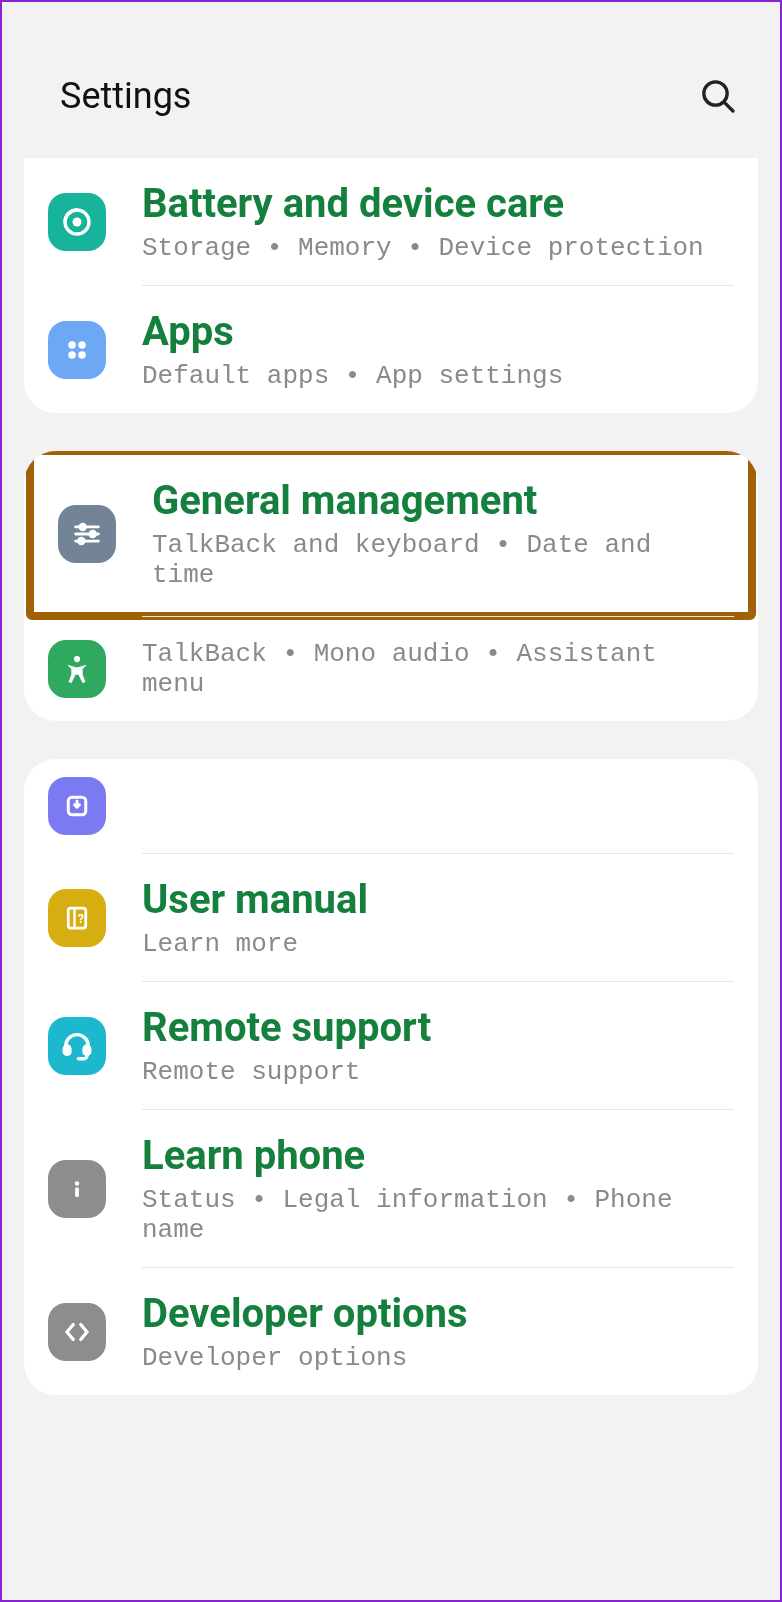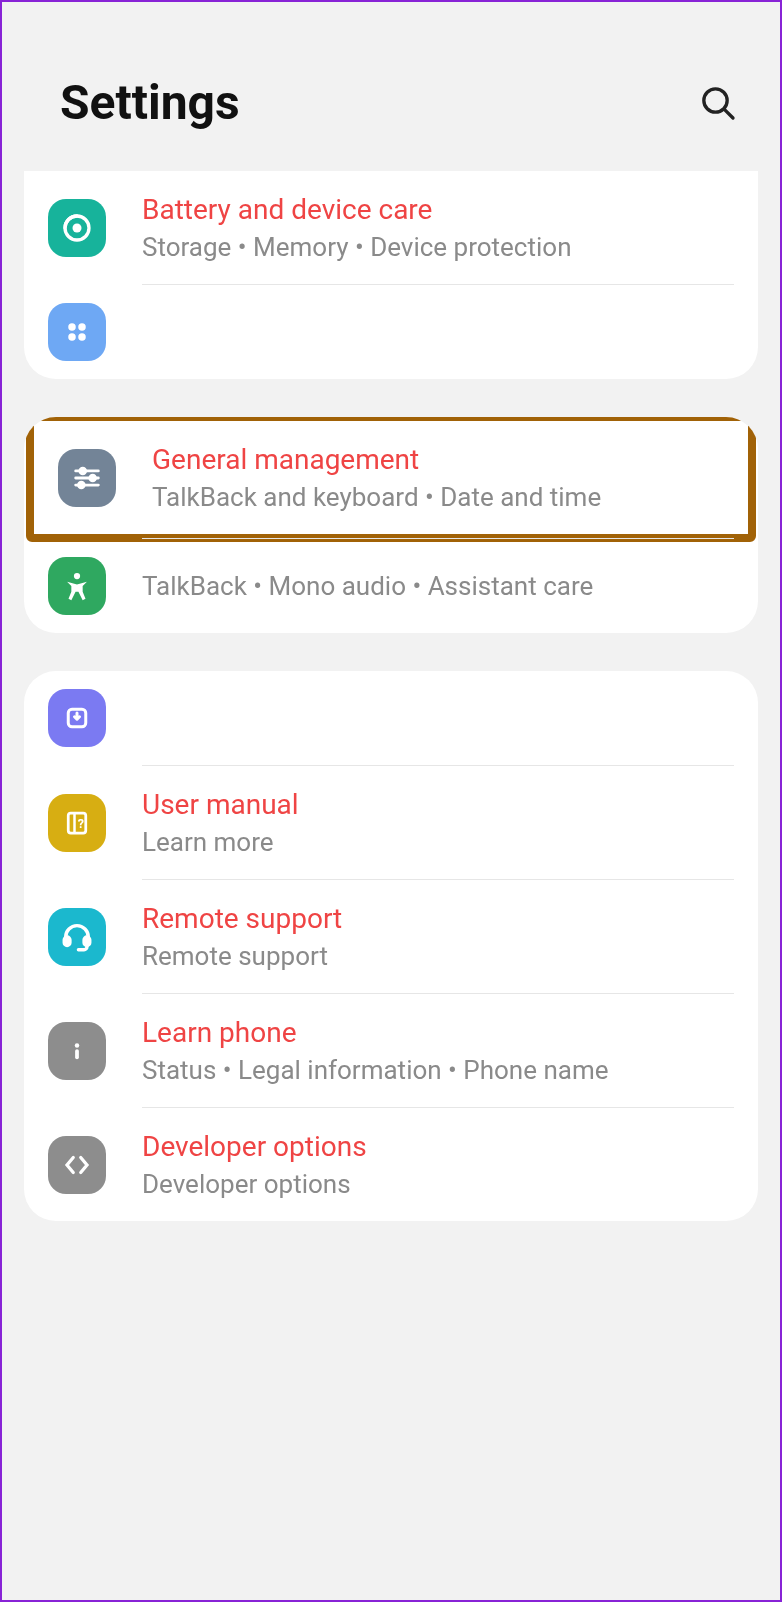"Settings" .header-title { font-size: 48px -> 36px; font-weight: 700 -> 400 }
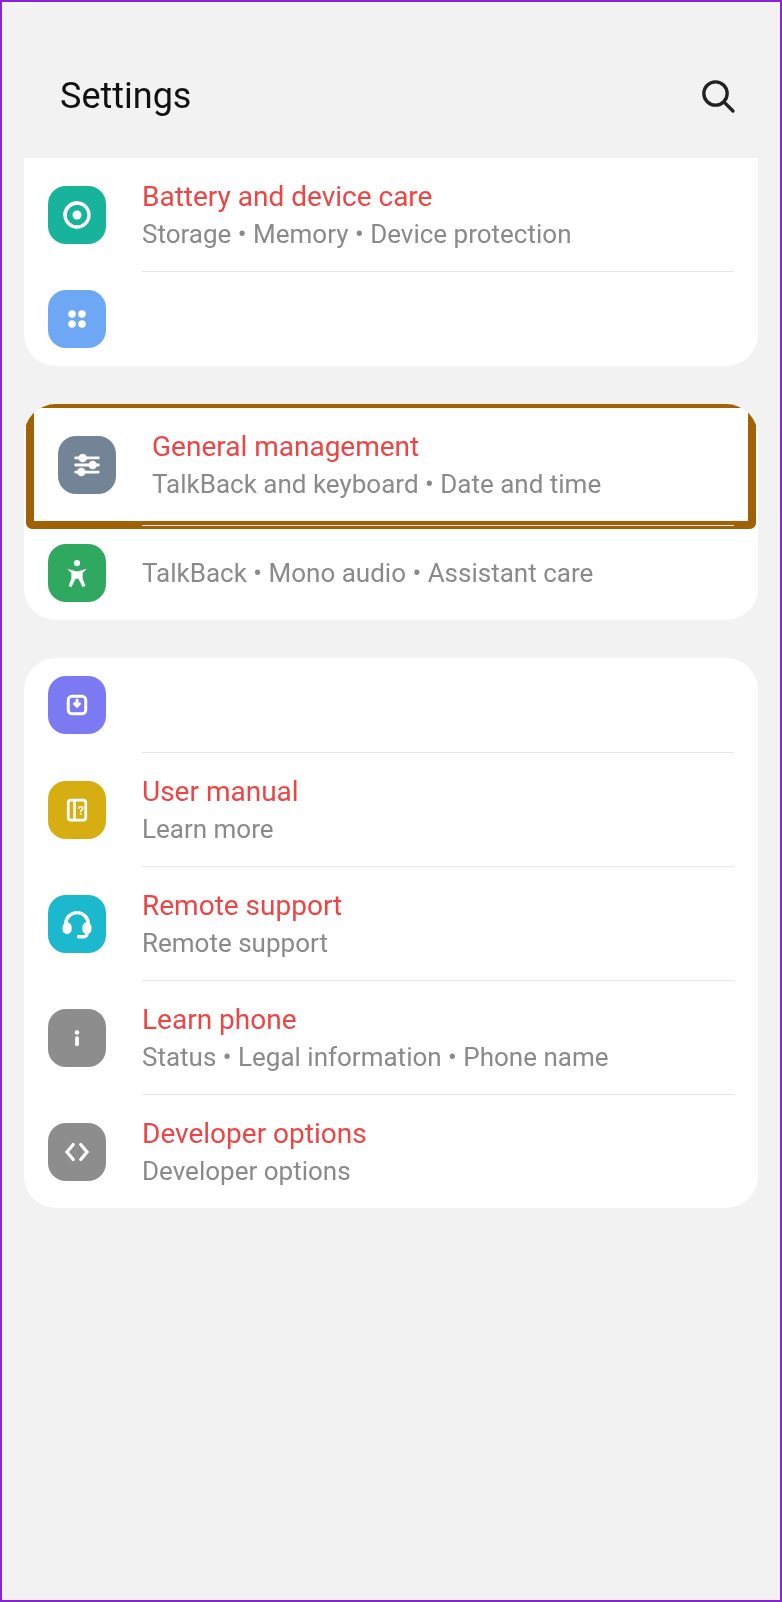"Battery and device care" .item-title { color: #ef4444 -> #15803d; font-size: 28px -> 40px; font-weight: 400 -> 700 }
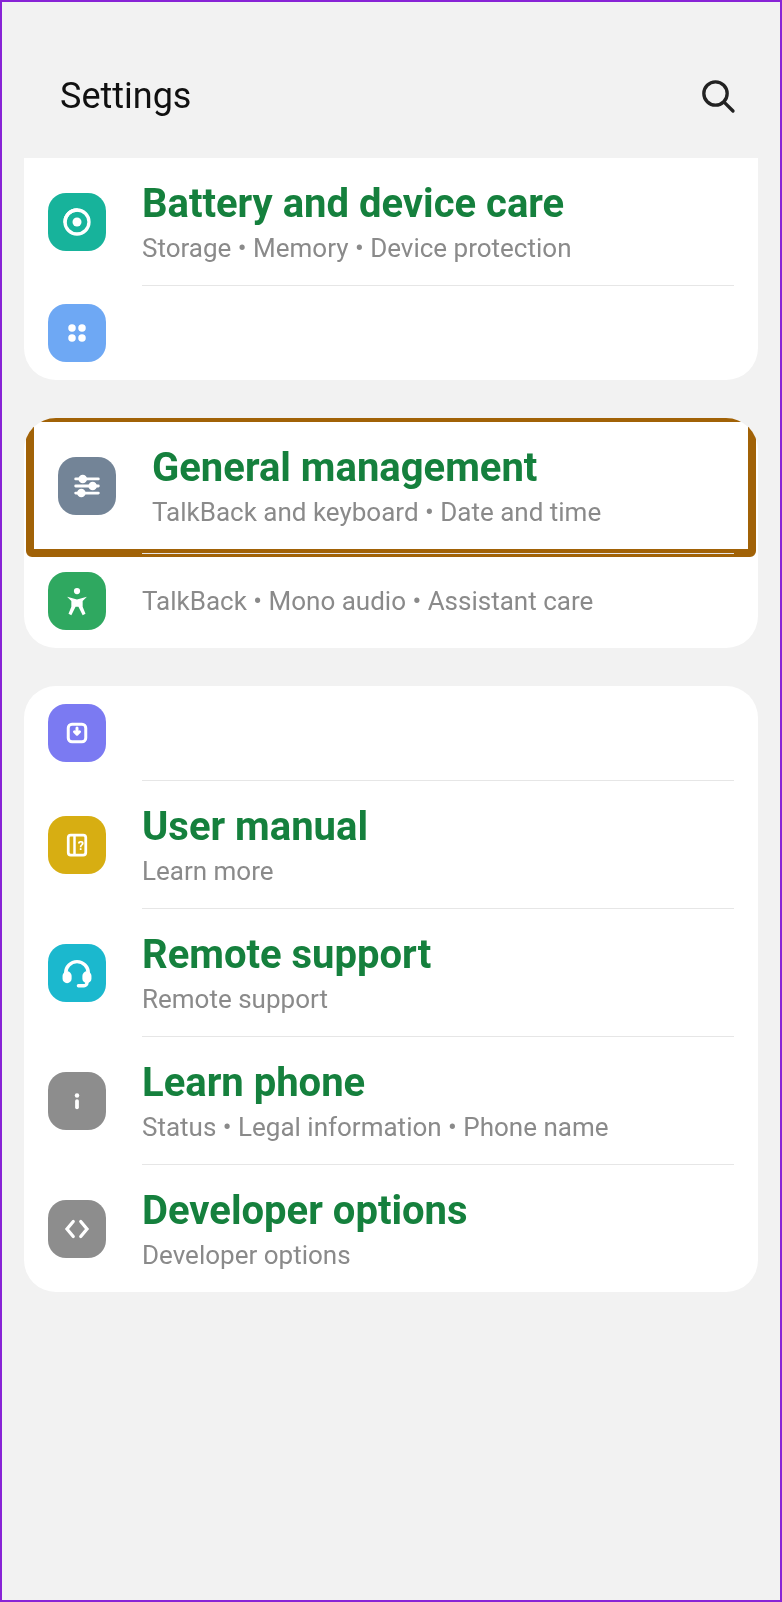"Storage • Memory • Device" .item-sub { font-family: none -> Liberation Mono, monospace }
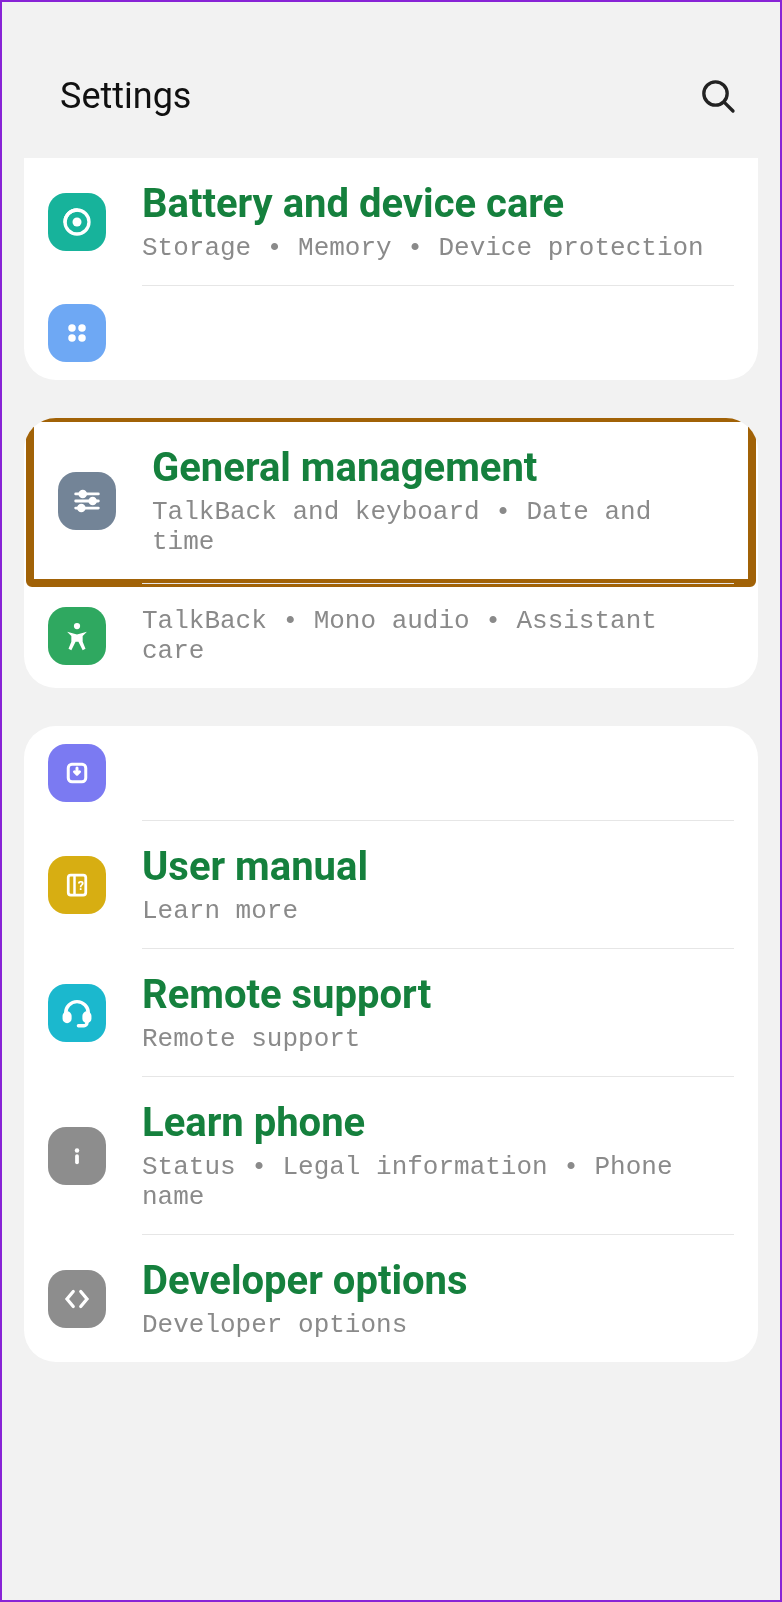"Apps" div.item-text { html: none -> <div> <div>Apps</div> <div>Default apps • App settings</div> </div> }
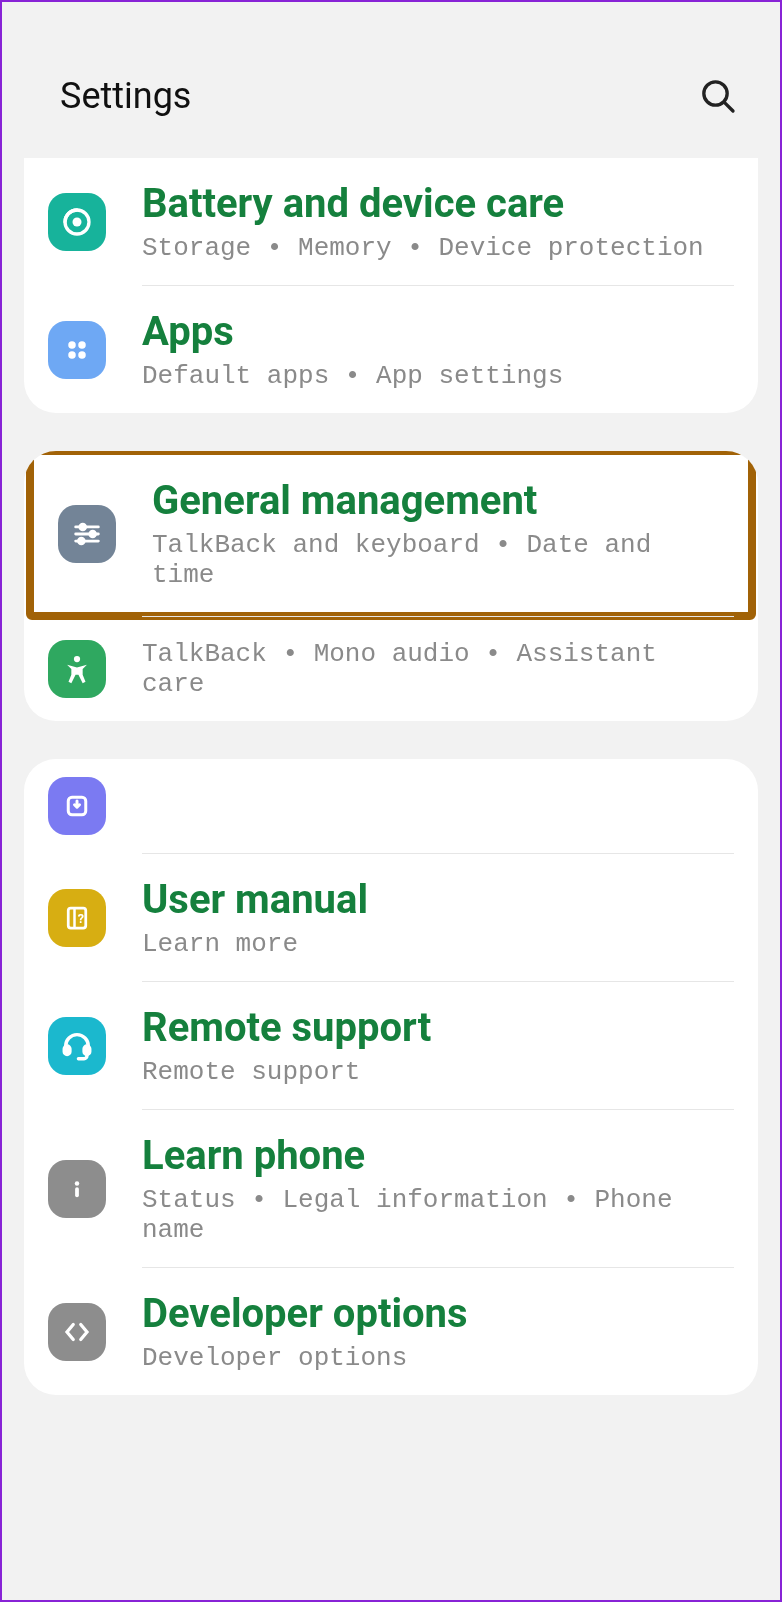"TalkBack • Mono audio •" div.item-sub { text: care -> menu }
